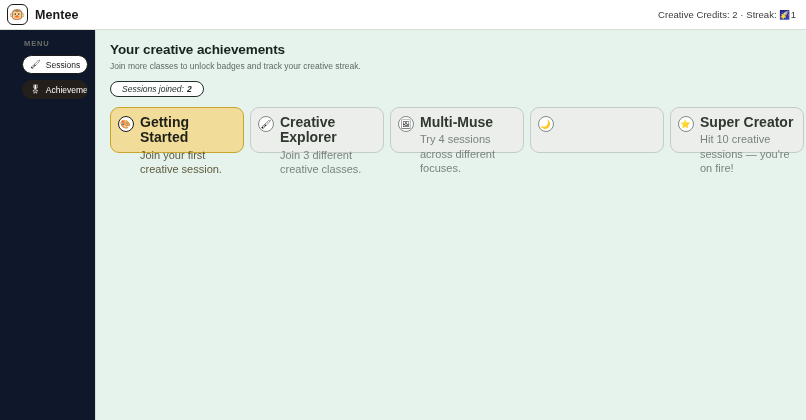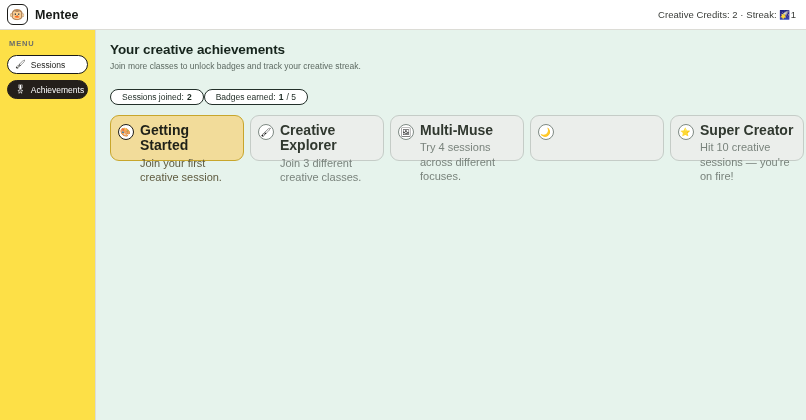"MENU" .sidebar { background: #fde047 -> #0f172a; padding: 9px 7px 0 7px -> 9px 7px 0 22px }
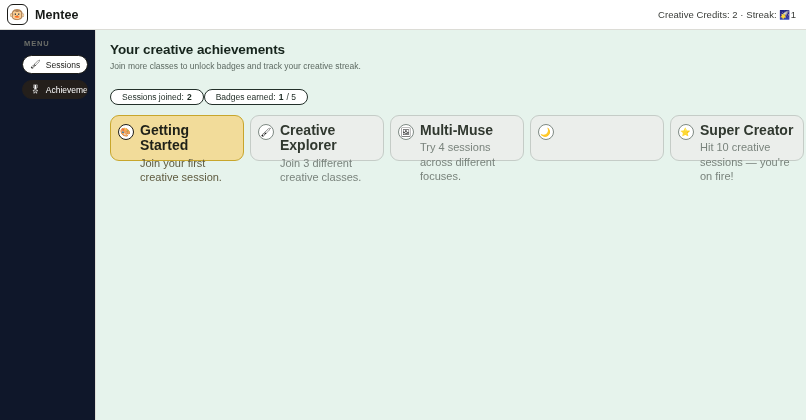"Sessions joined:" .chips { font-style: none -> italic; gap: none -> 8px; margin-top: 18px -> 10px }
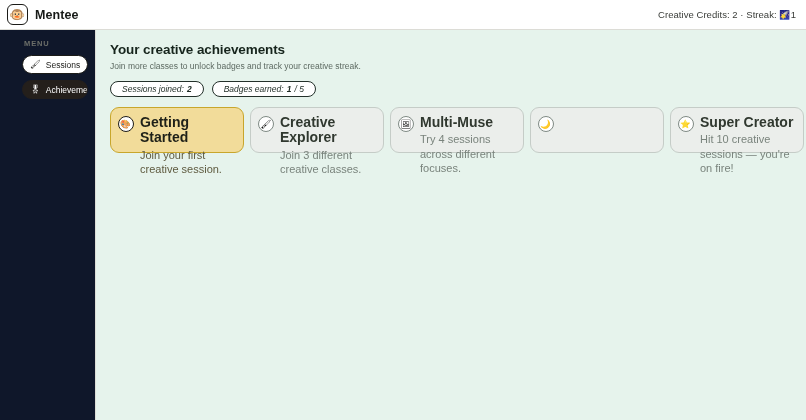"Badges earned:" div.chip { html: <div> <span>Badges earned:</span> <b>1</b> <span>/ 5</span> </div> -> none }
